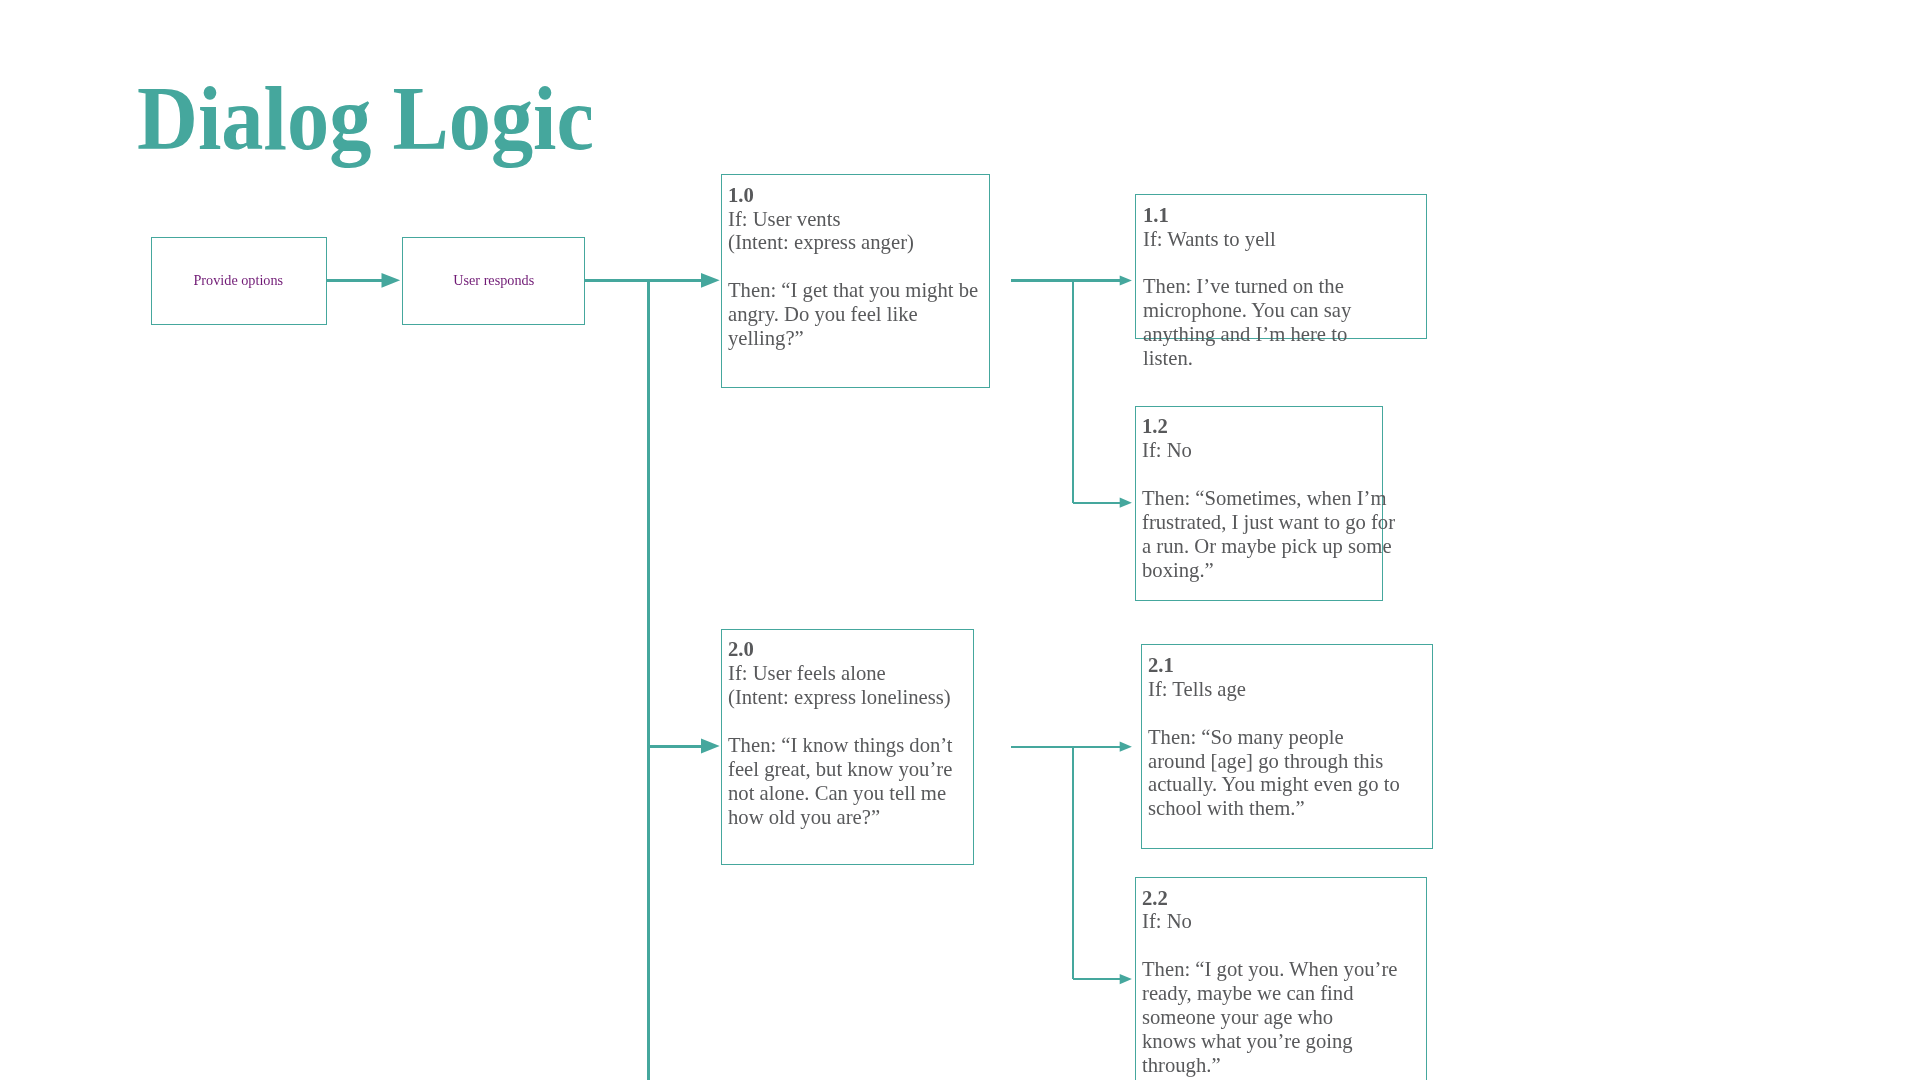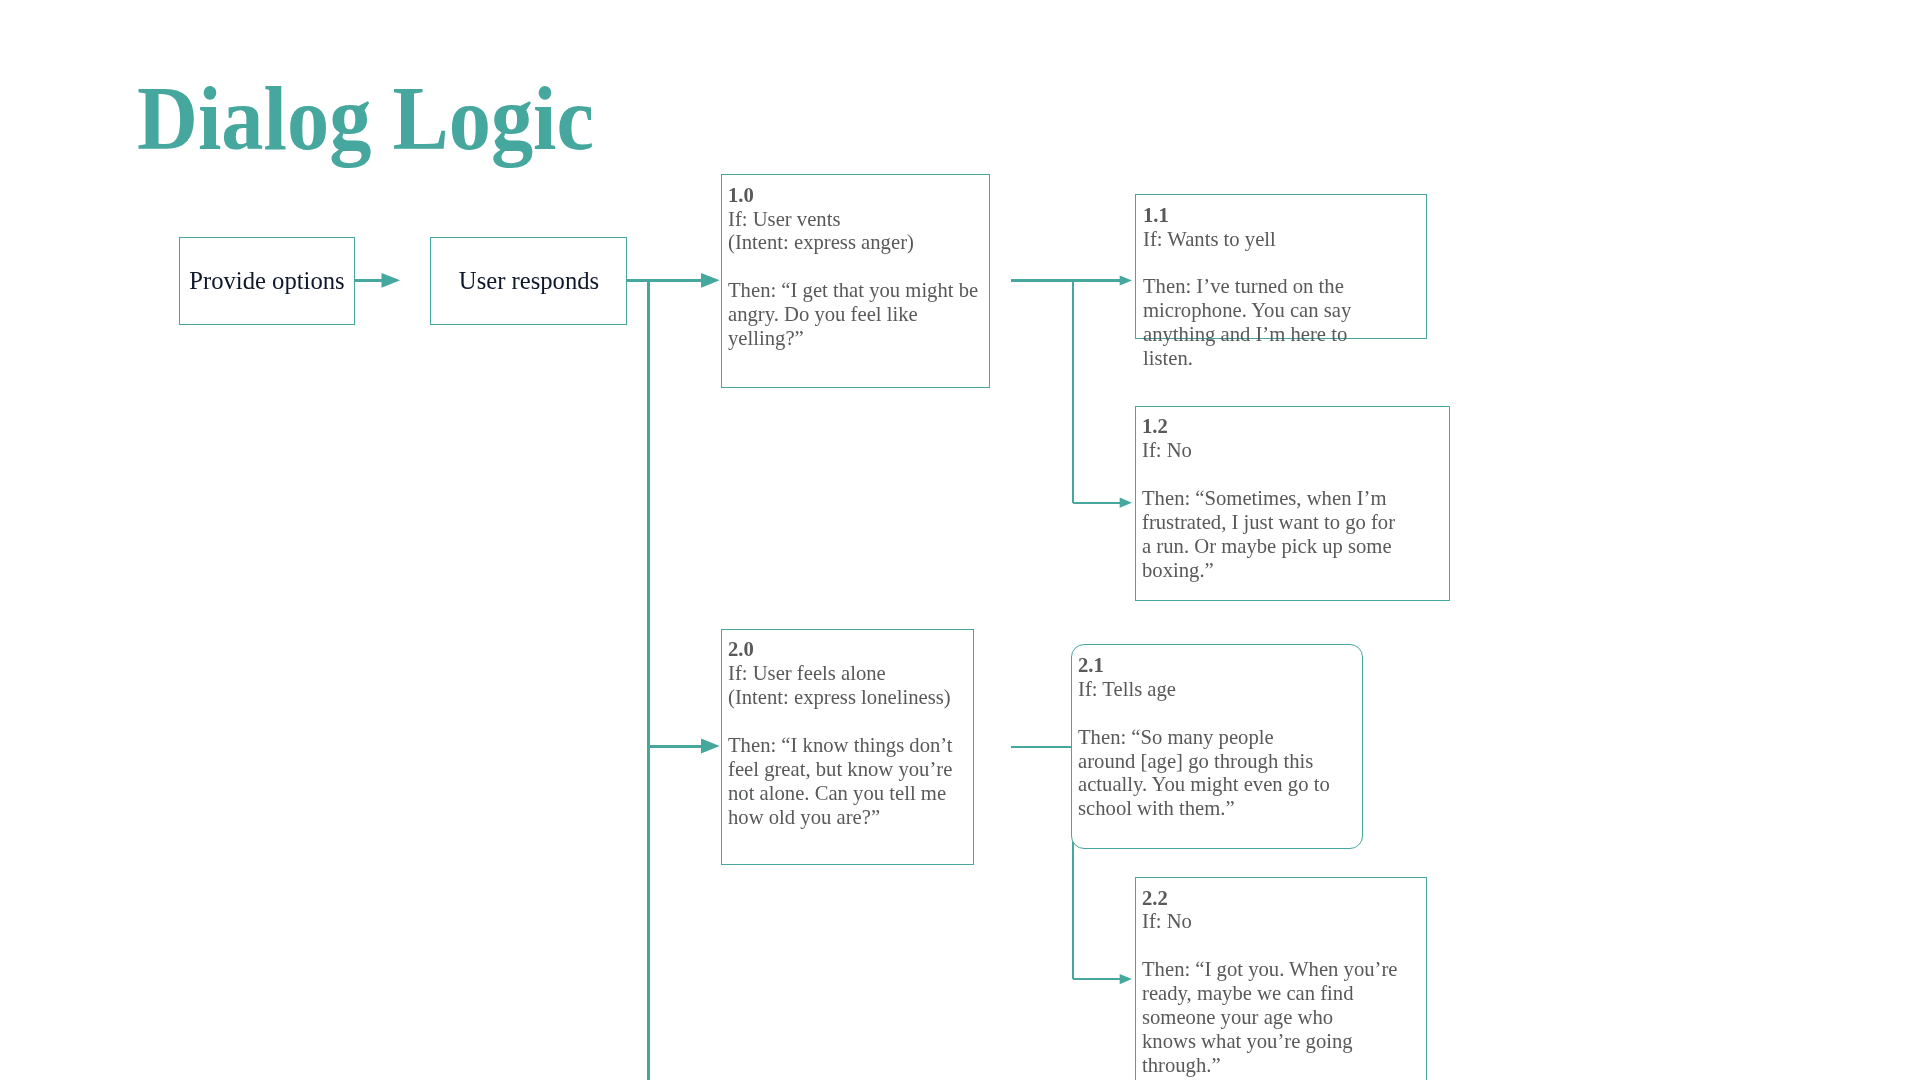"Provide options" .simple { color: #0f172a -> #701a75; font-size: 26px -> 15px; margin-left: 28px -> none }
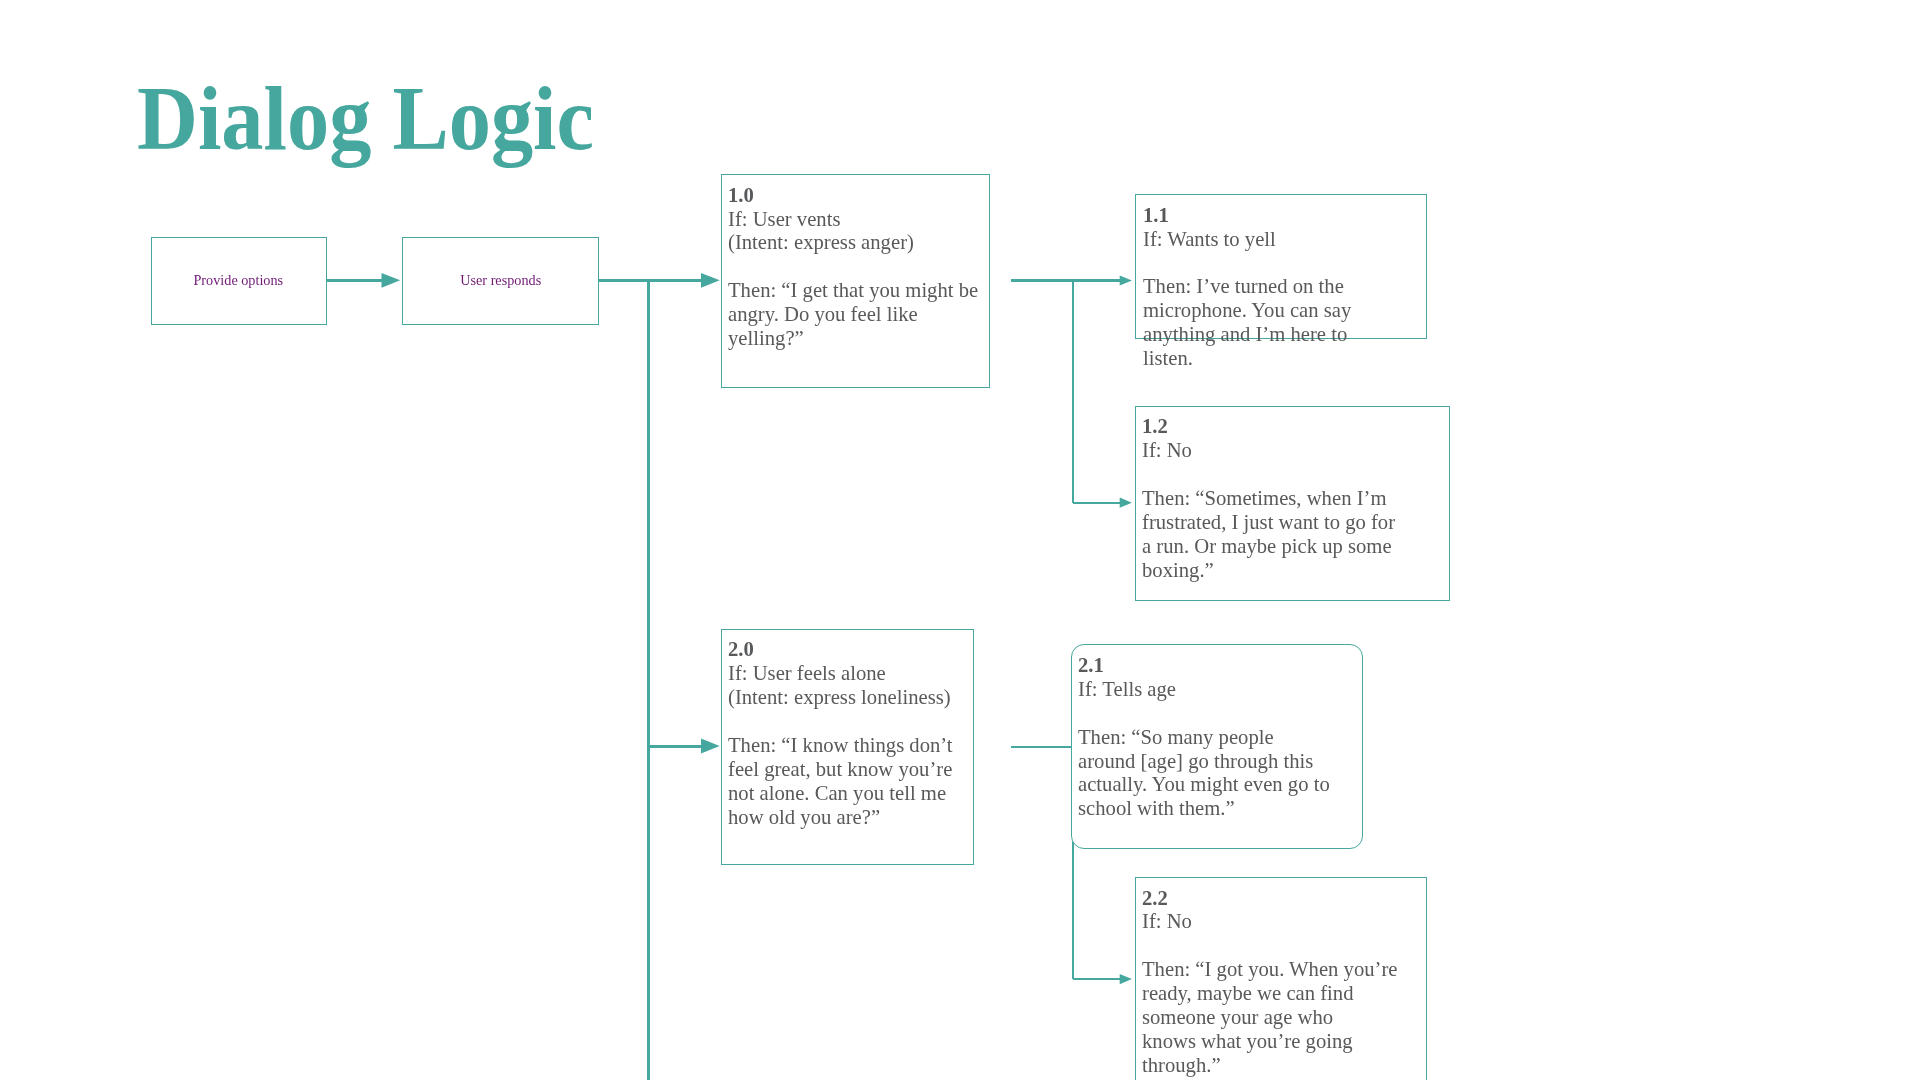"User responds" div.node { width: 197px -> 183px }
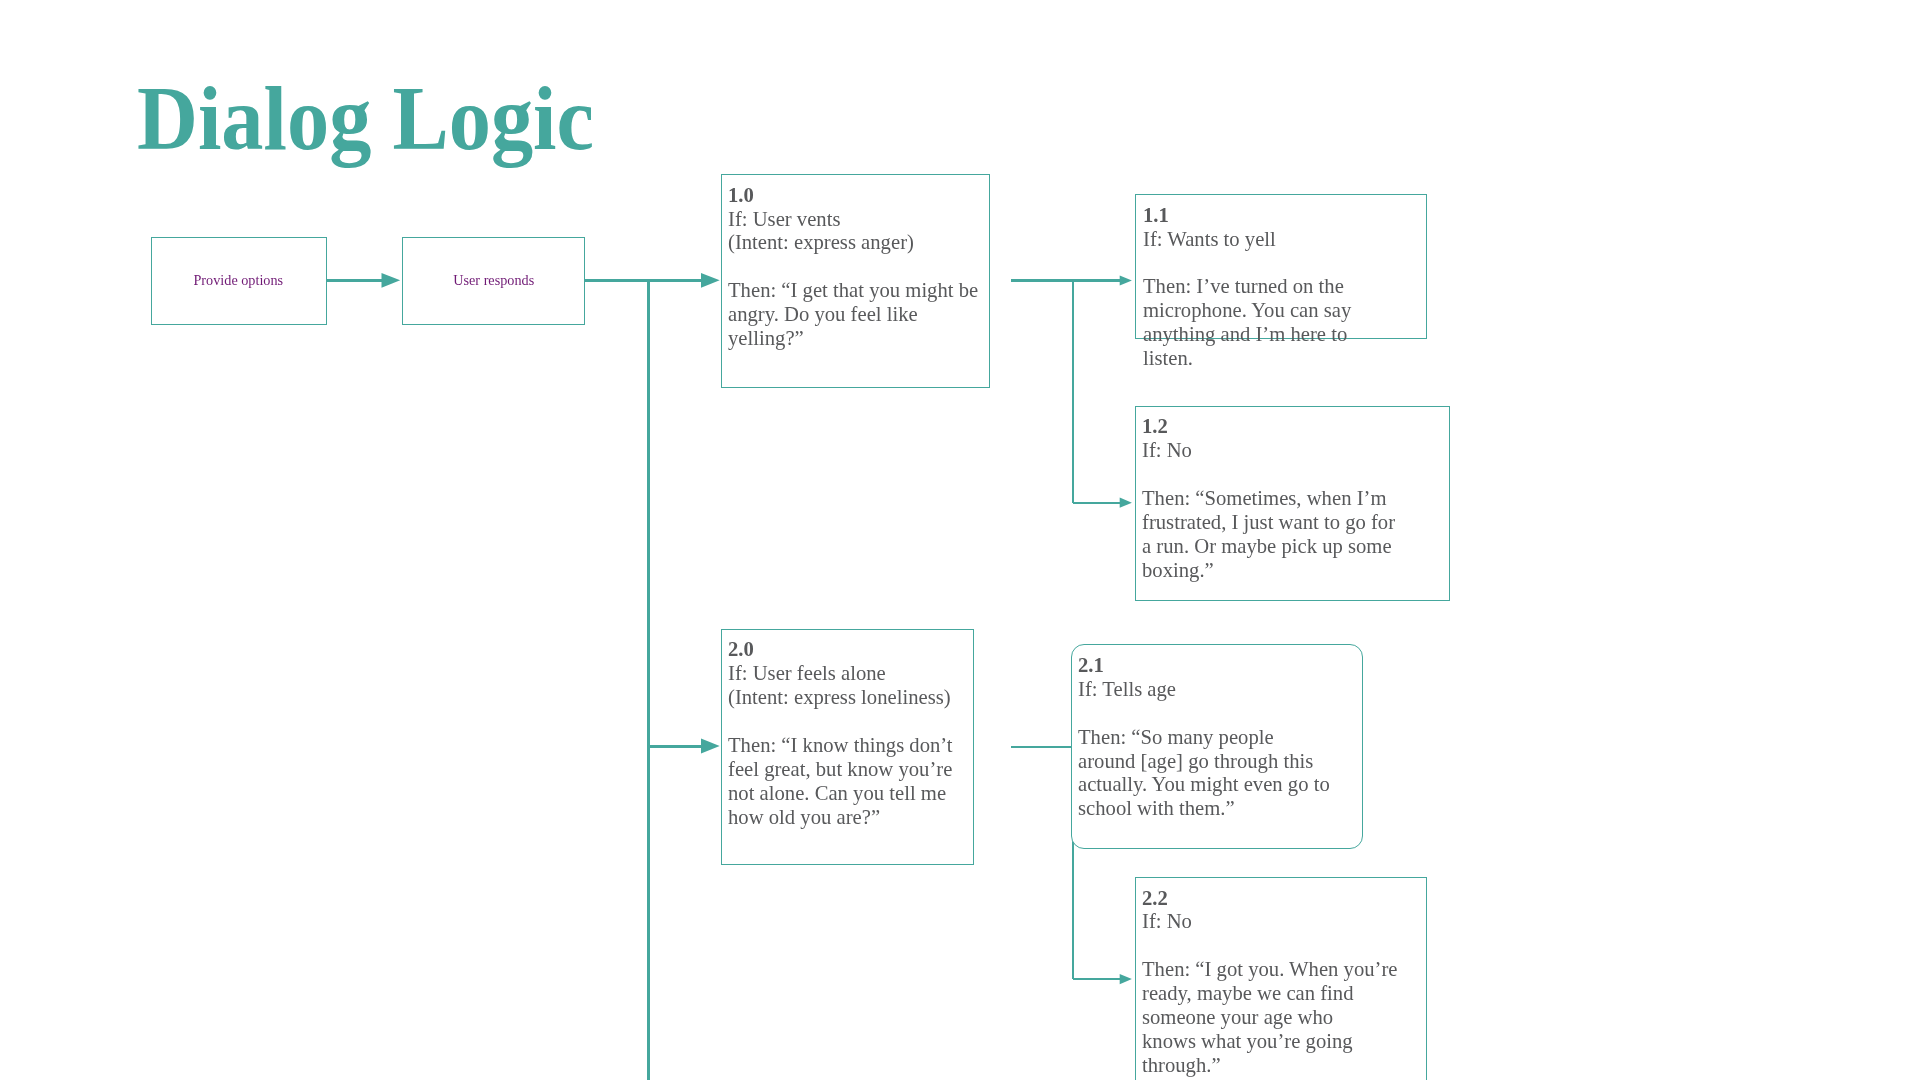"1.2" div.node { width: 315px -> 248px }
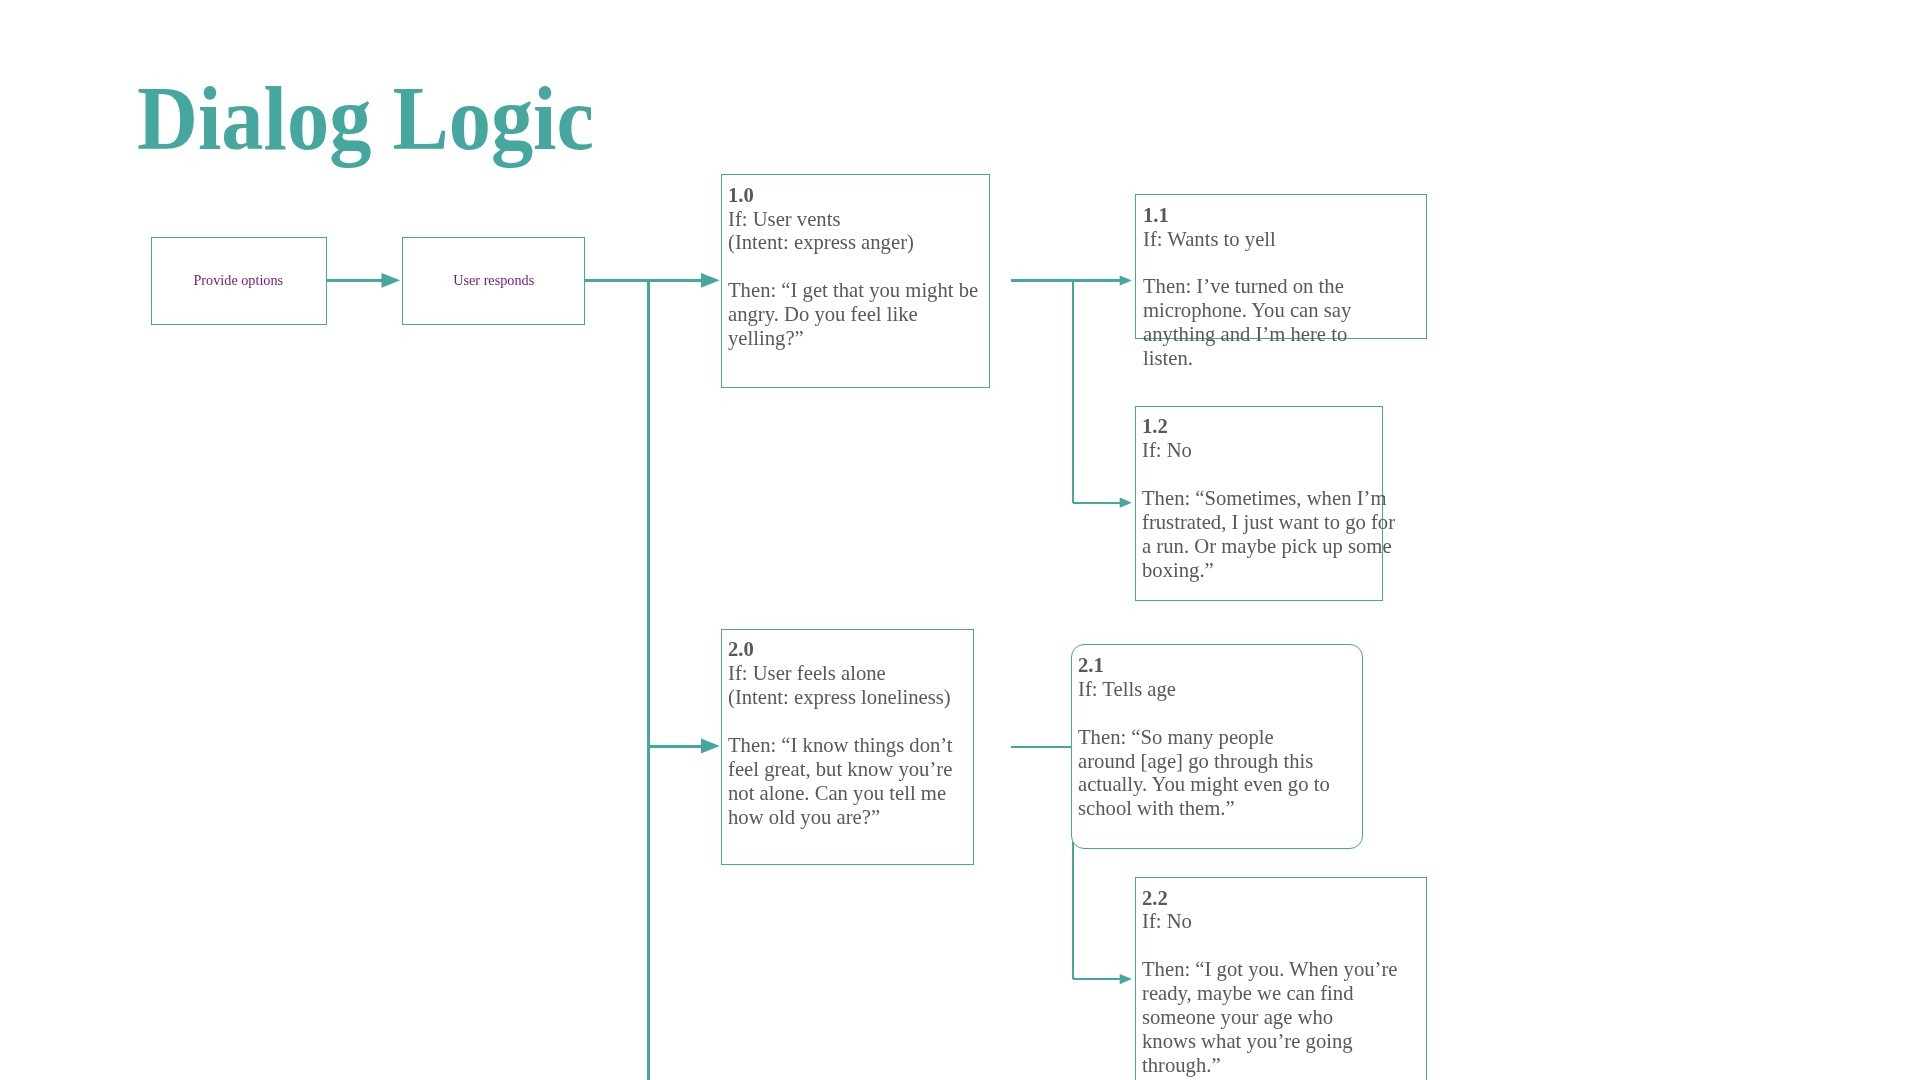"2.1" div.node { border-radius: 13px -> none; left: 1071px -> 1141px }
